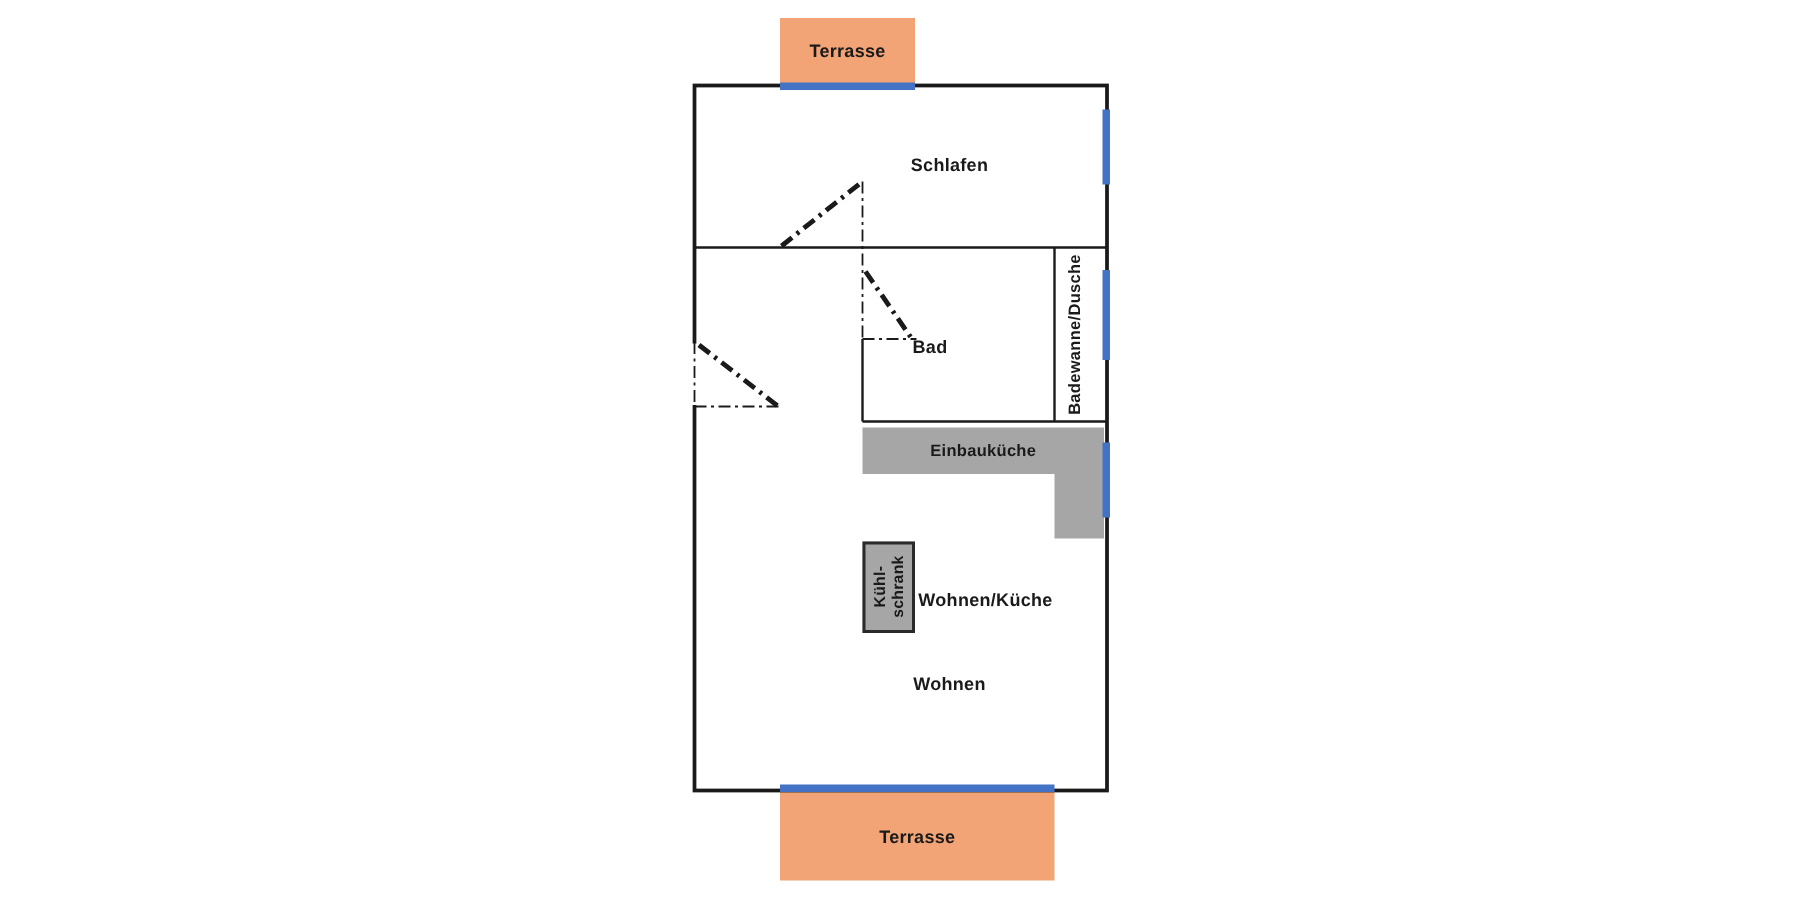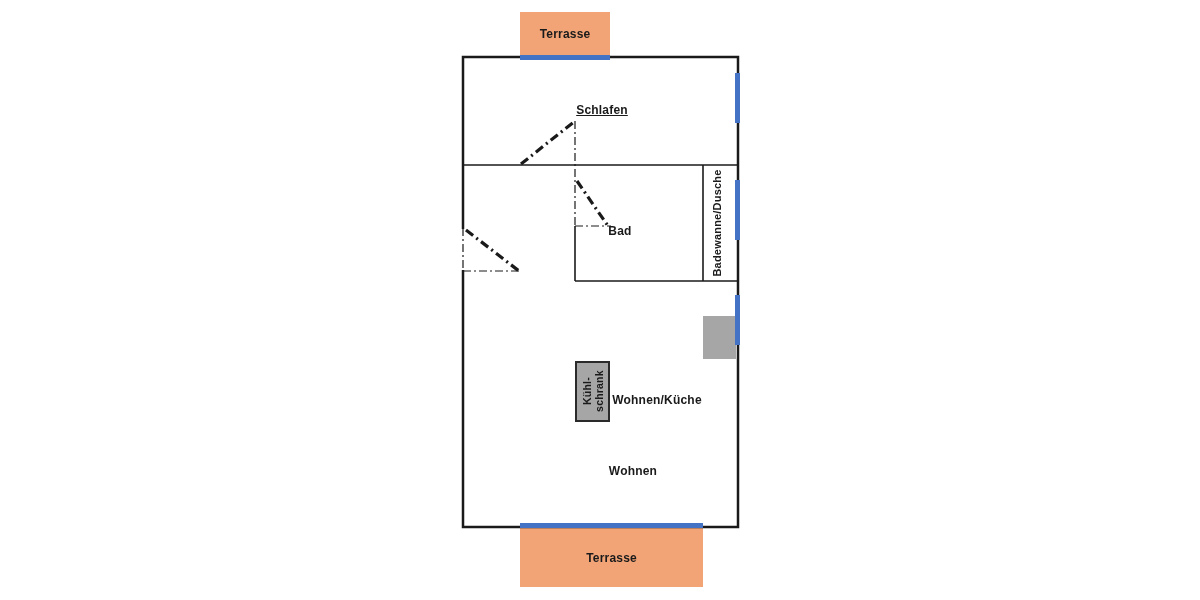"Schlafen" .lbl-schlafen { left: 602px -> 633px; text-decoration: underline -> none }
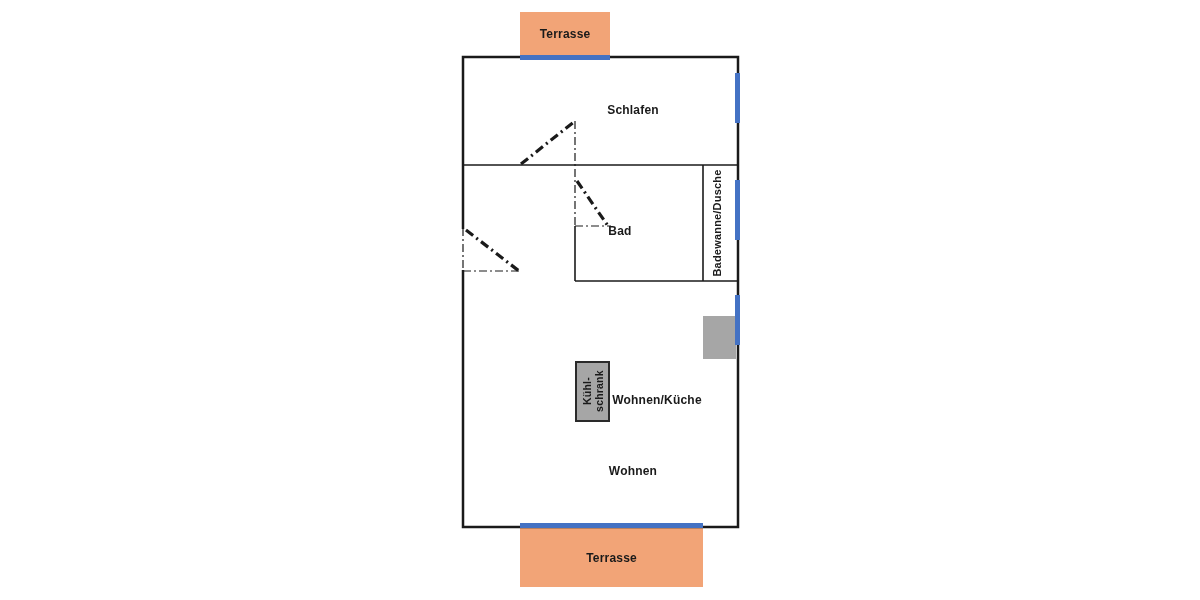"Einbauküche" div.abs { html: none -> <div> <span>Einbauküche</span> </div> }
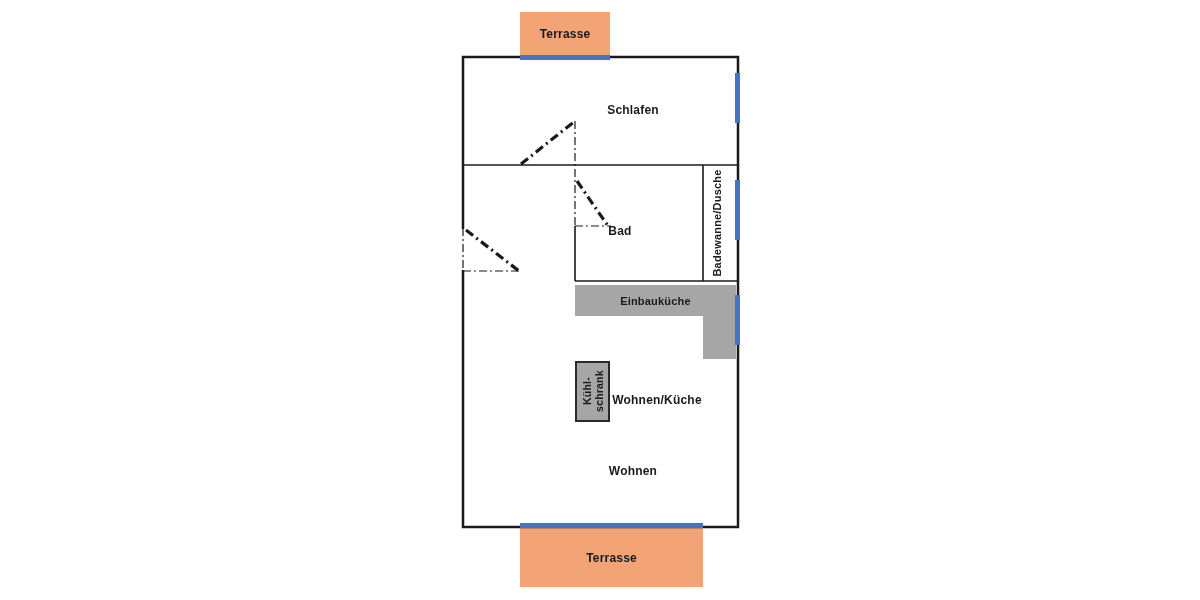"Wohnen" .lbl-wohnen { top: 471px -> 456px }
